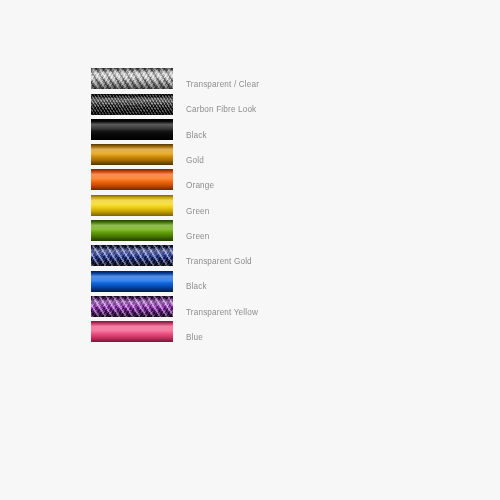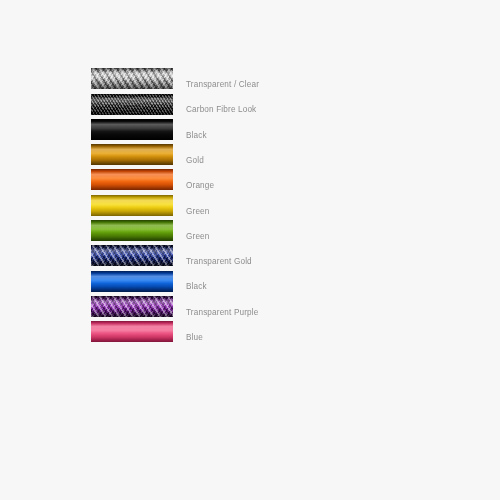"Transparent Purple" span.swatch-label { text: Purple -> Yellow }
